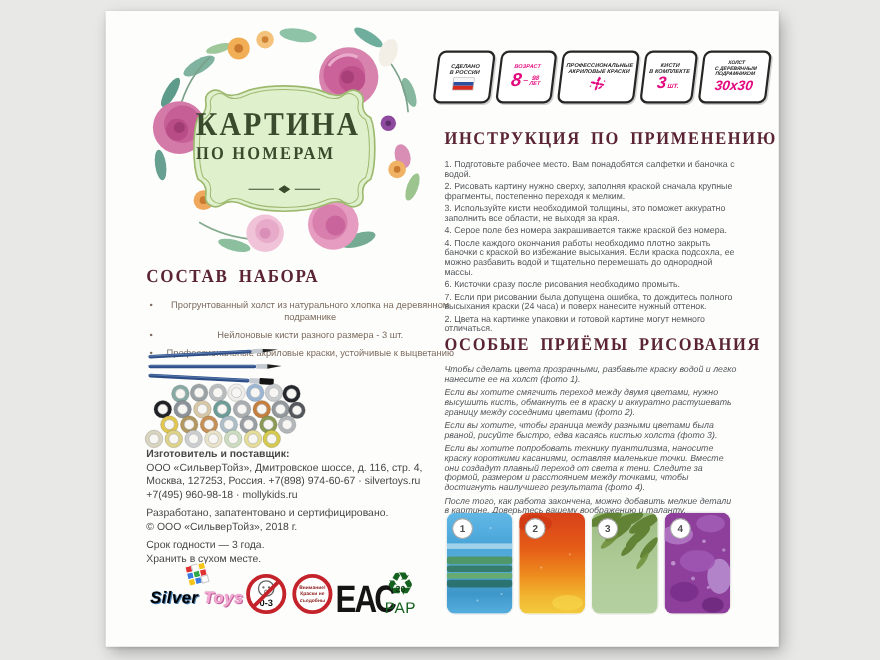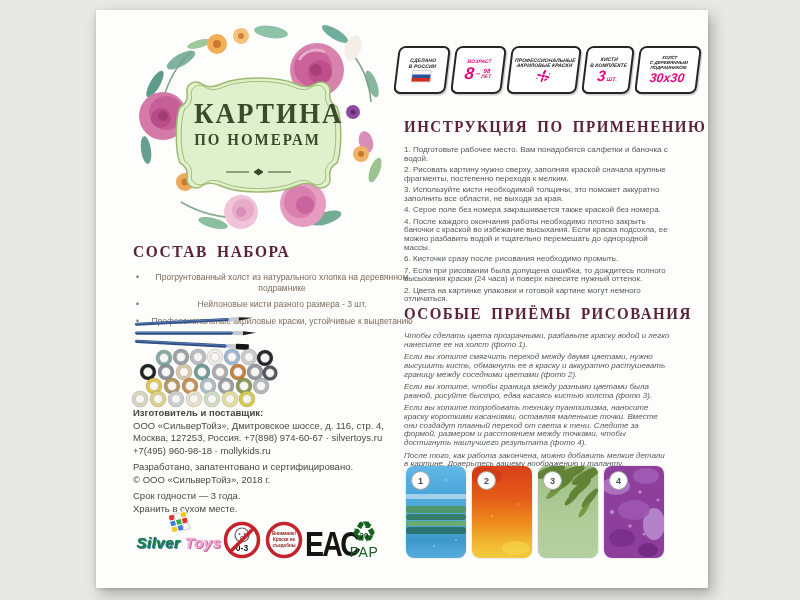"КАРТИНА" .title-box { left: 98px -> 82px; text-align: right -> center }
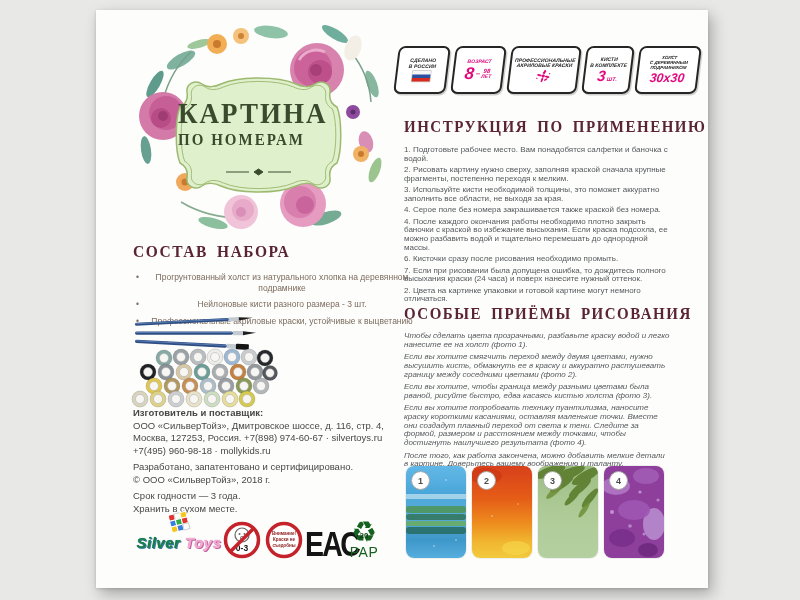"Silver" .brand-silver { color: #15803d -> #000000 }
